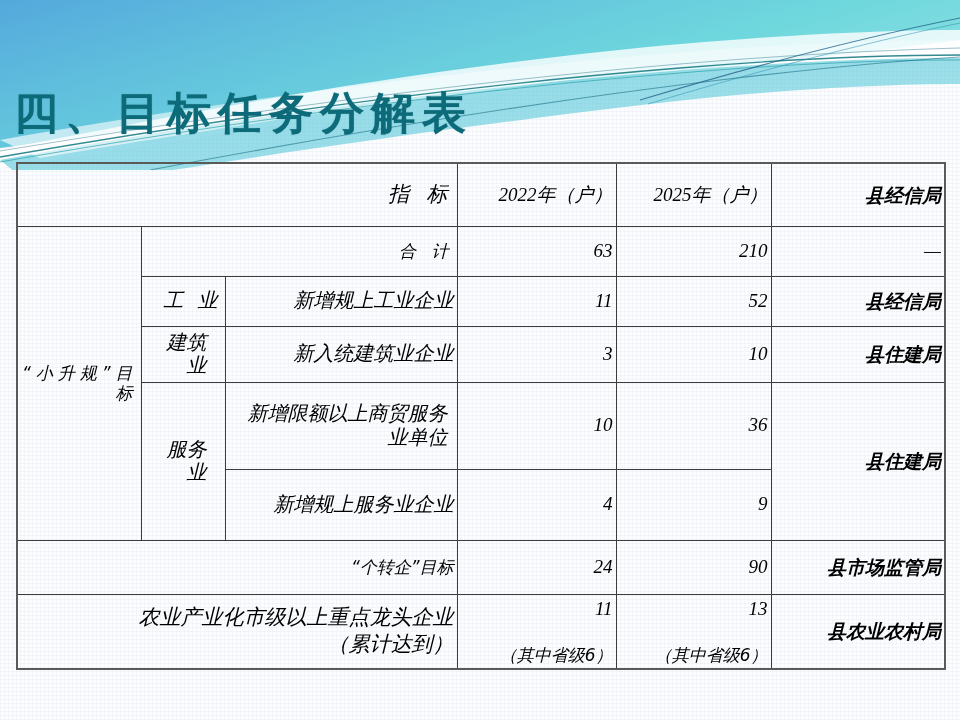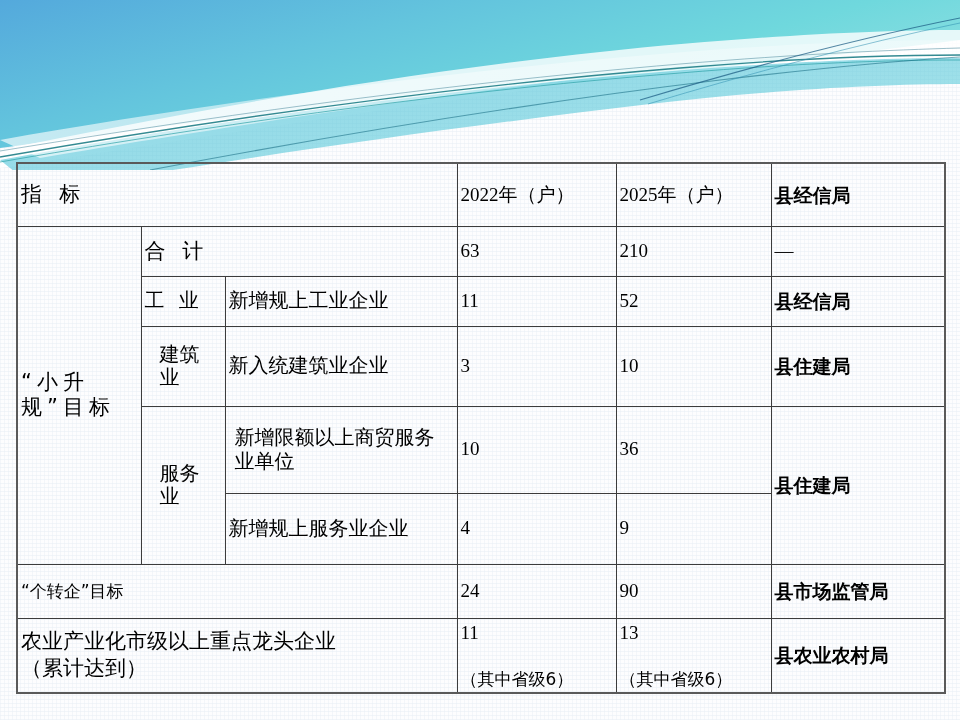"四、目标任务分解表" div { html: none -> <div>四、目标任务分解表</div> }
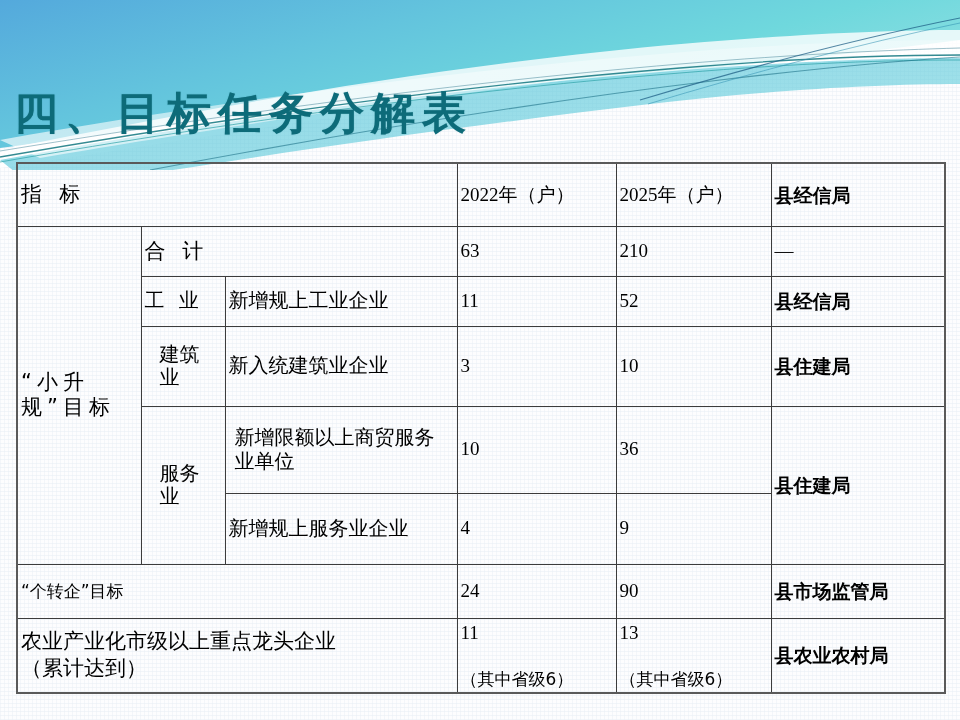"指 标" table.sheet td { font-style: none -> italic; text-align: left -> right }
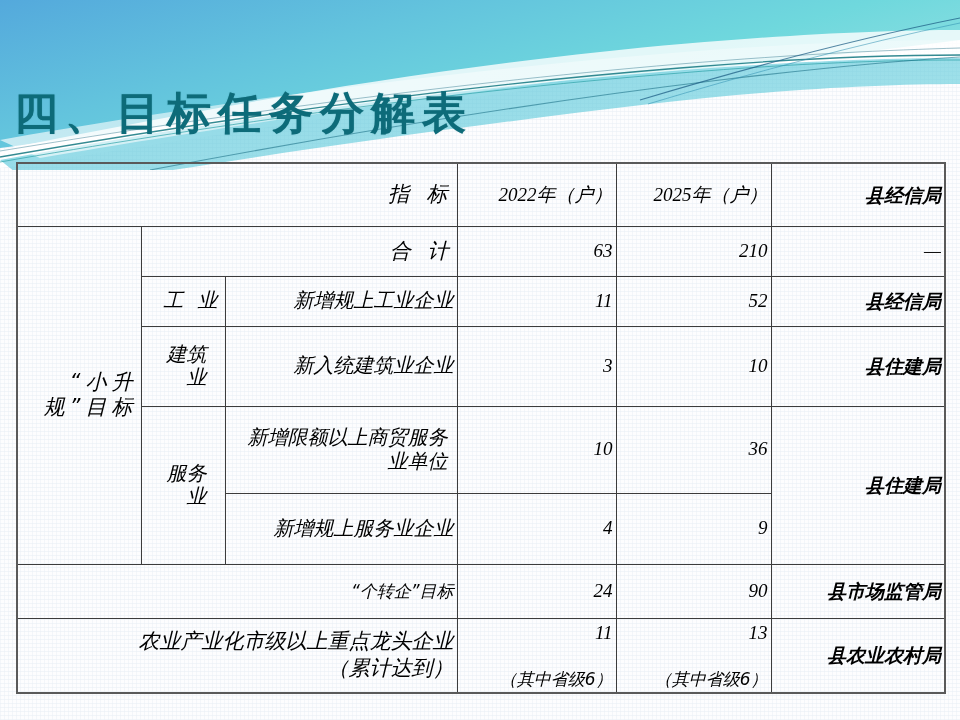"合 计" .big-label { font-size: 21px -> 17px }
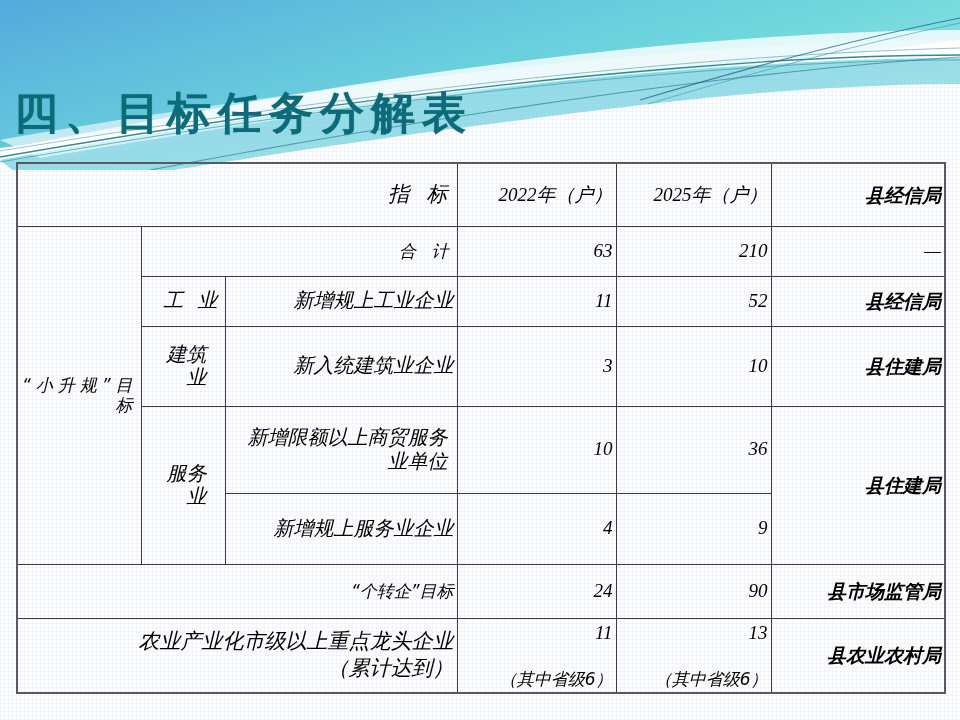"建筑业" td.sans { padding: 16px 18px -> 4px 18px }
